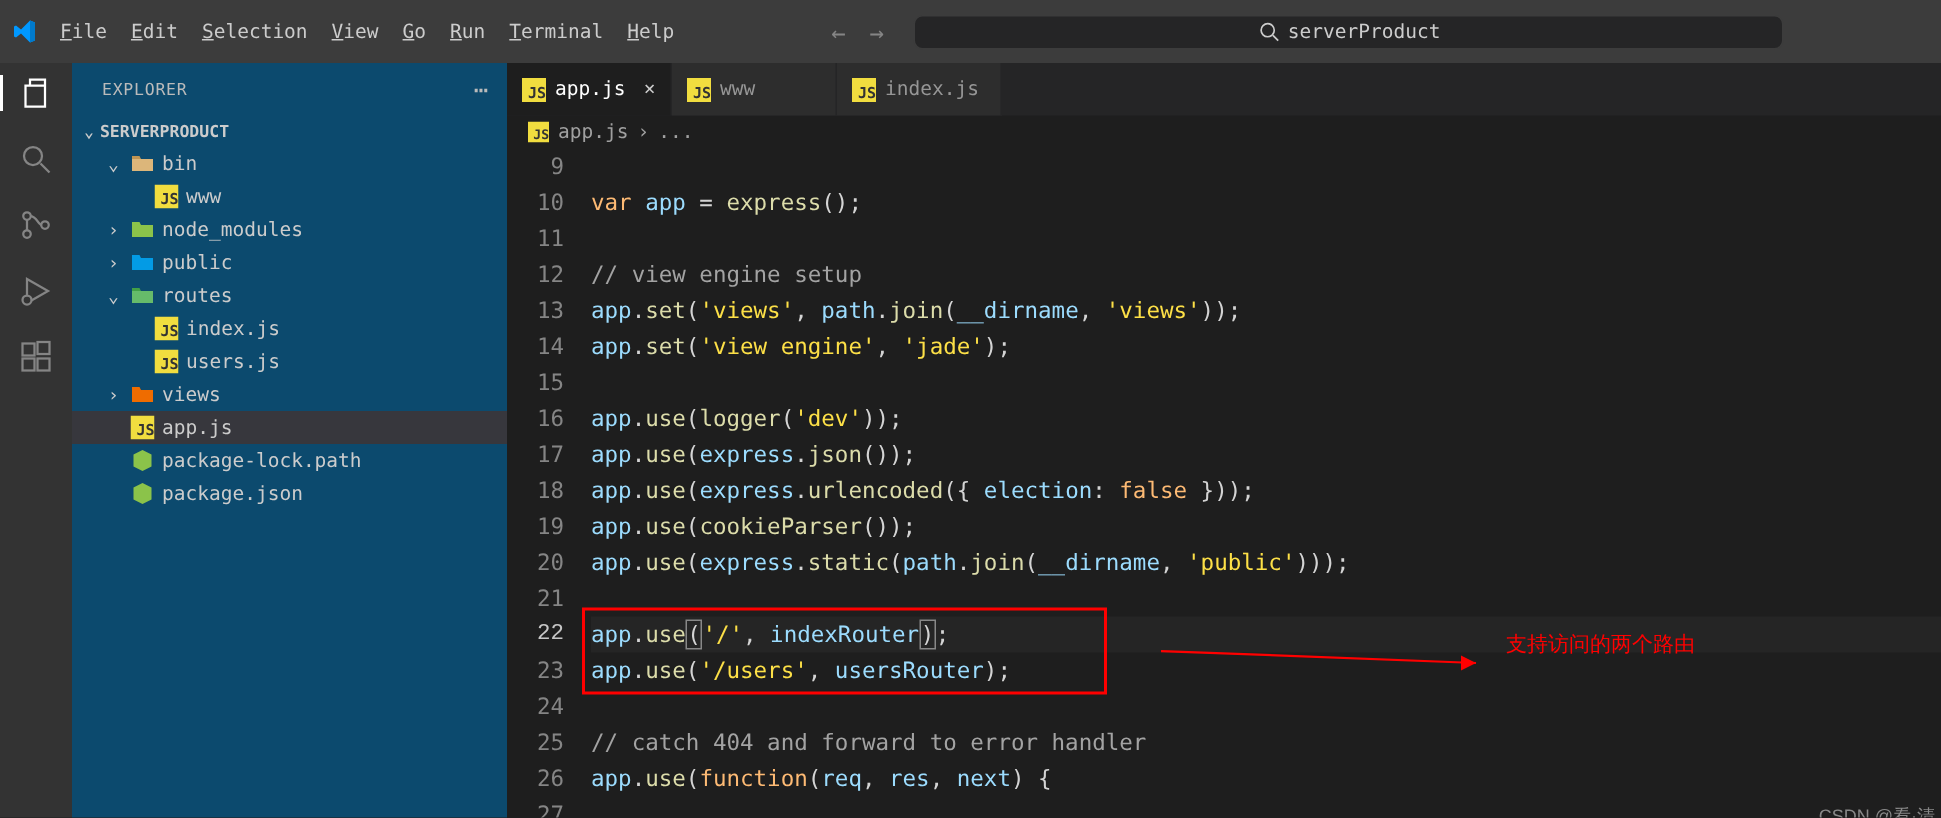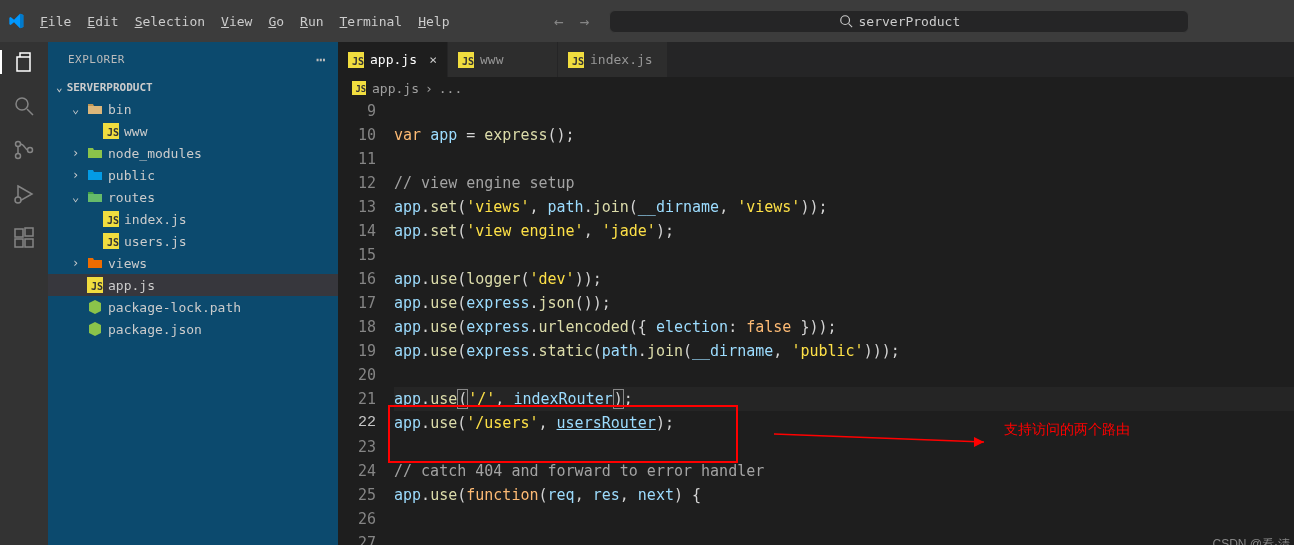"app.use(cookieParser());" div.codeline { html: none -> <div><span>app</span><span>.</span><span>use</span><span>(</span><span>cookieParser</span><span>());</span></div> }
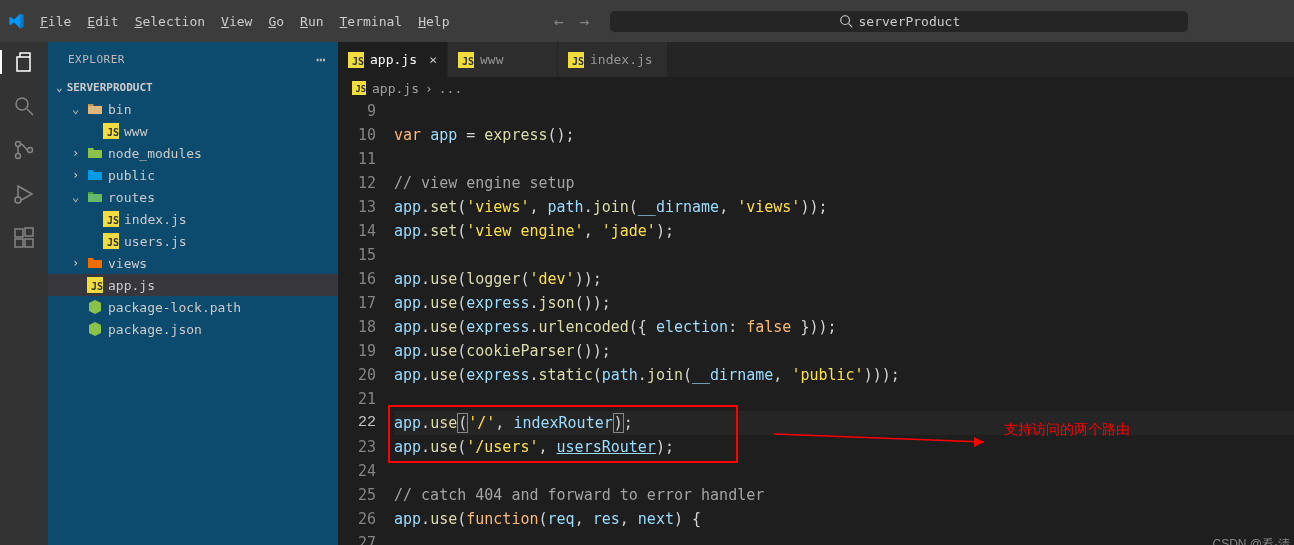"usersRouter" .tk-ul { text-decoration: underline -> none }
